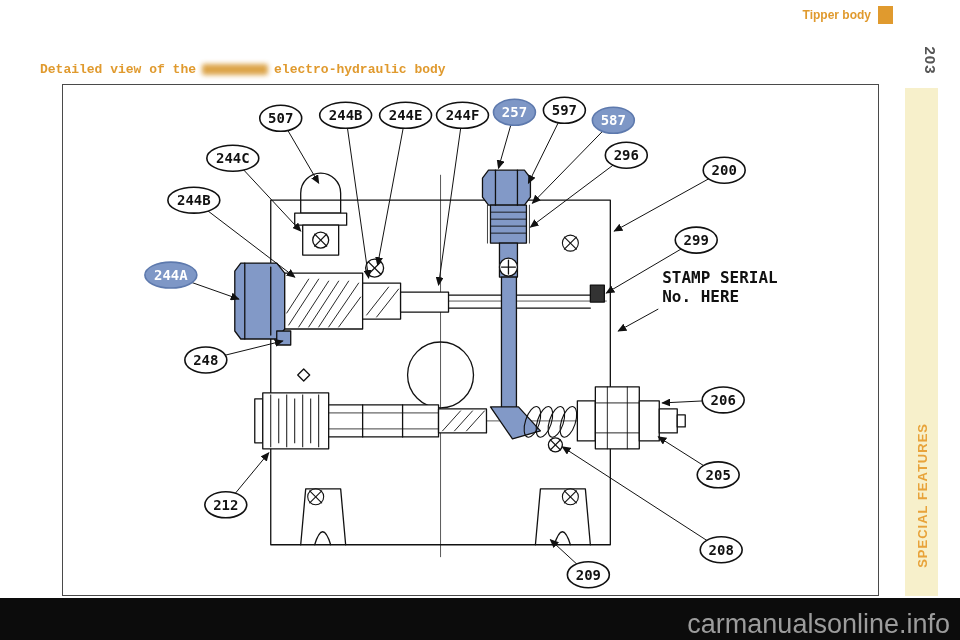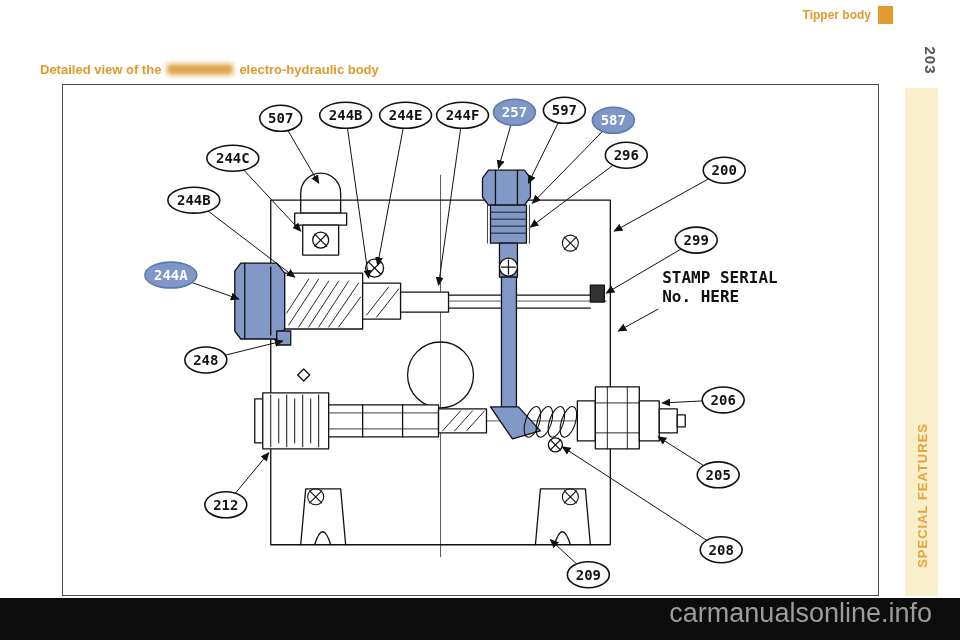"Detailed view of the" .doc-title { font-family: none -> Liberation Mono, monospace }
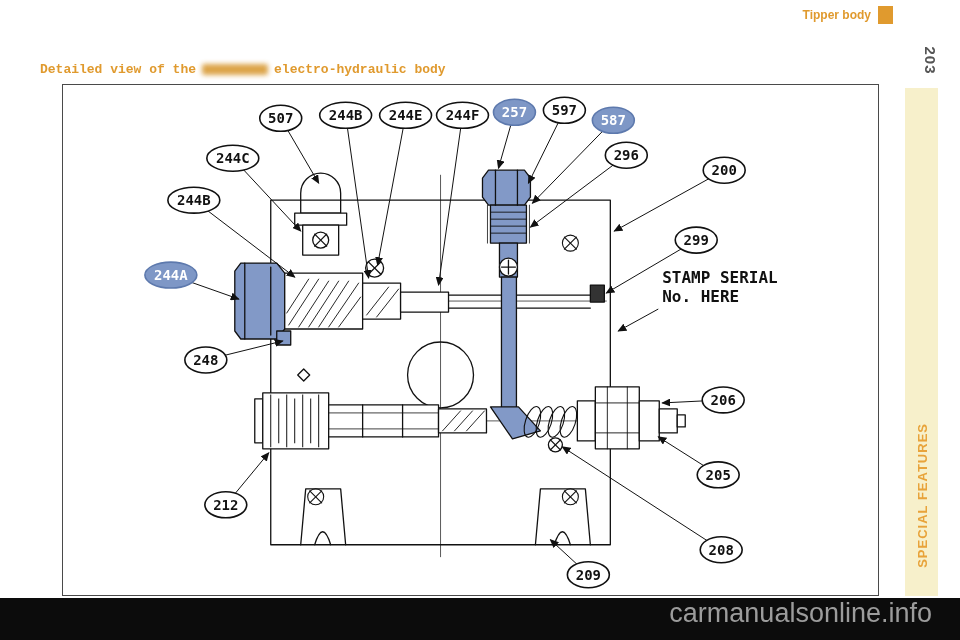"carmanualsonline.info" .watermark-bar { align-items: flex-start -> flex-end; padding-right: 28px -> 10px }
